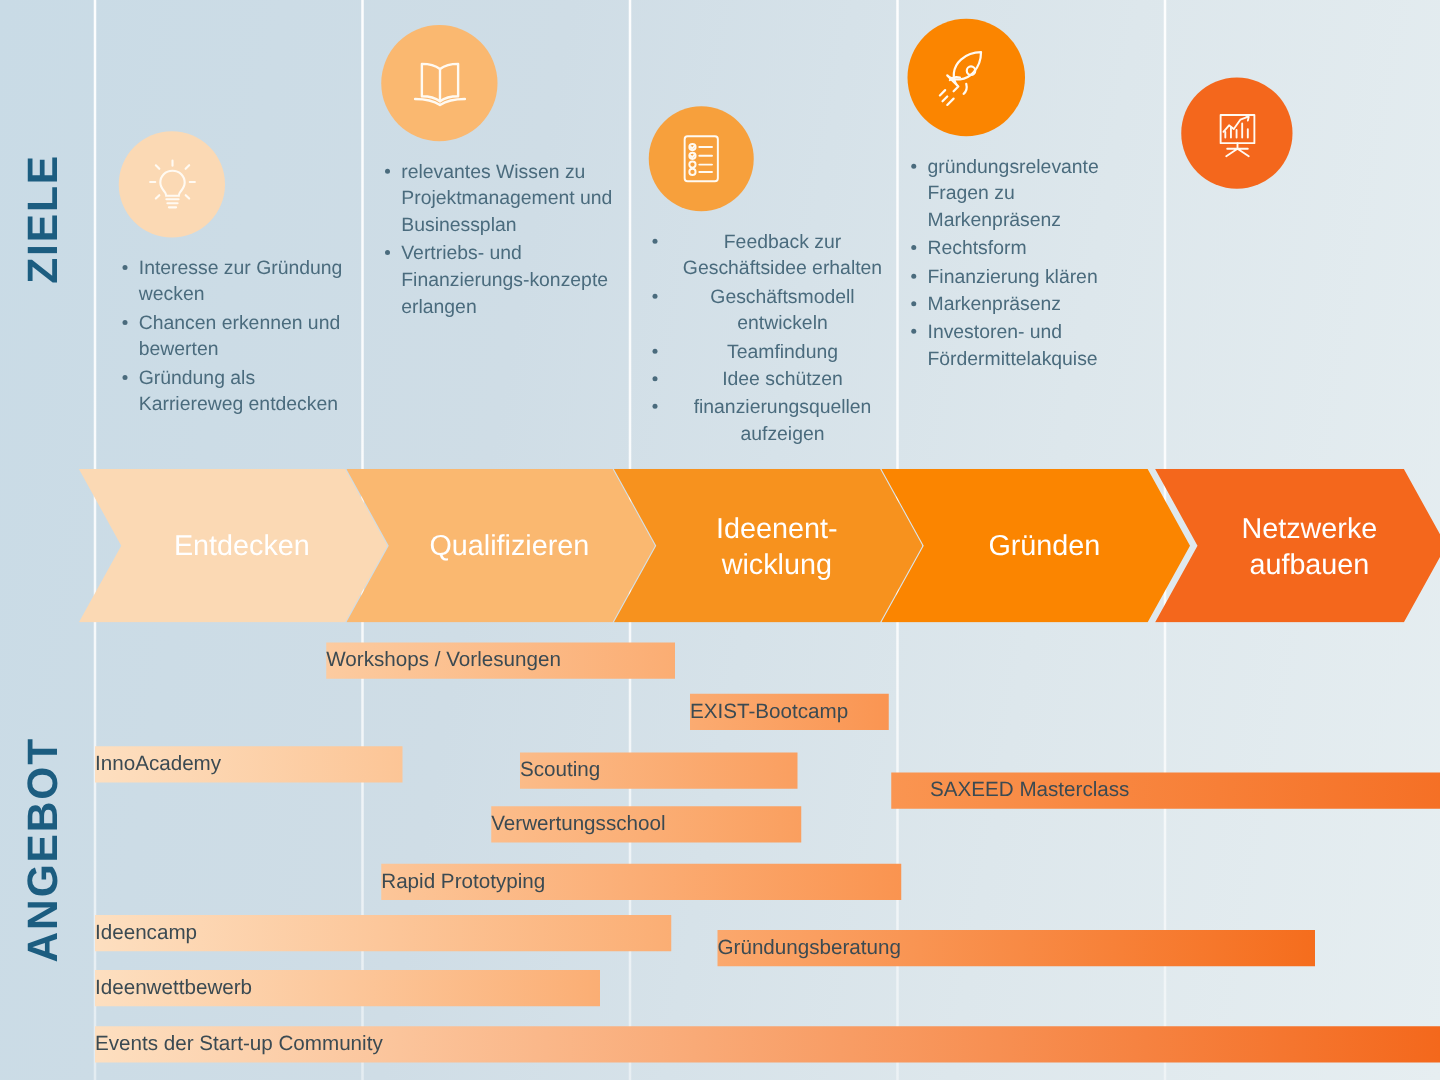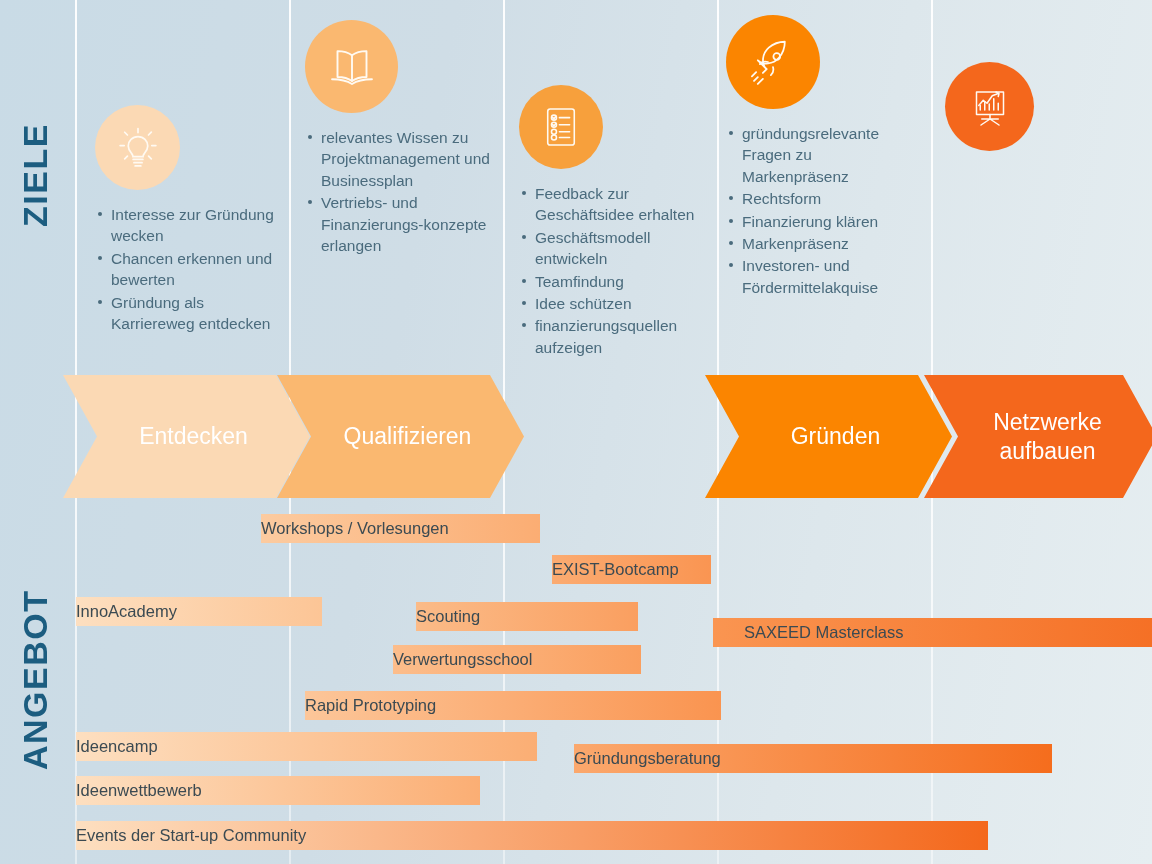"Feedback zur Geschäftsidee erhalten" ul.goal-list { text-align: none -> center }
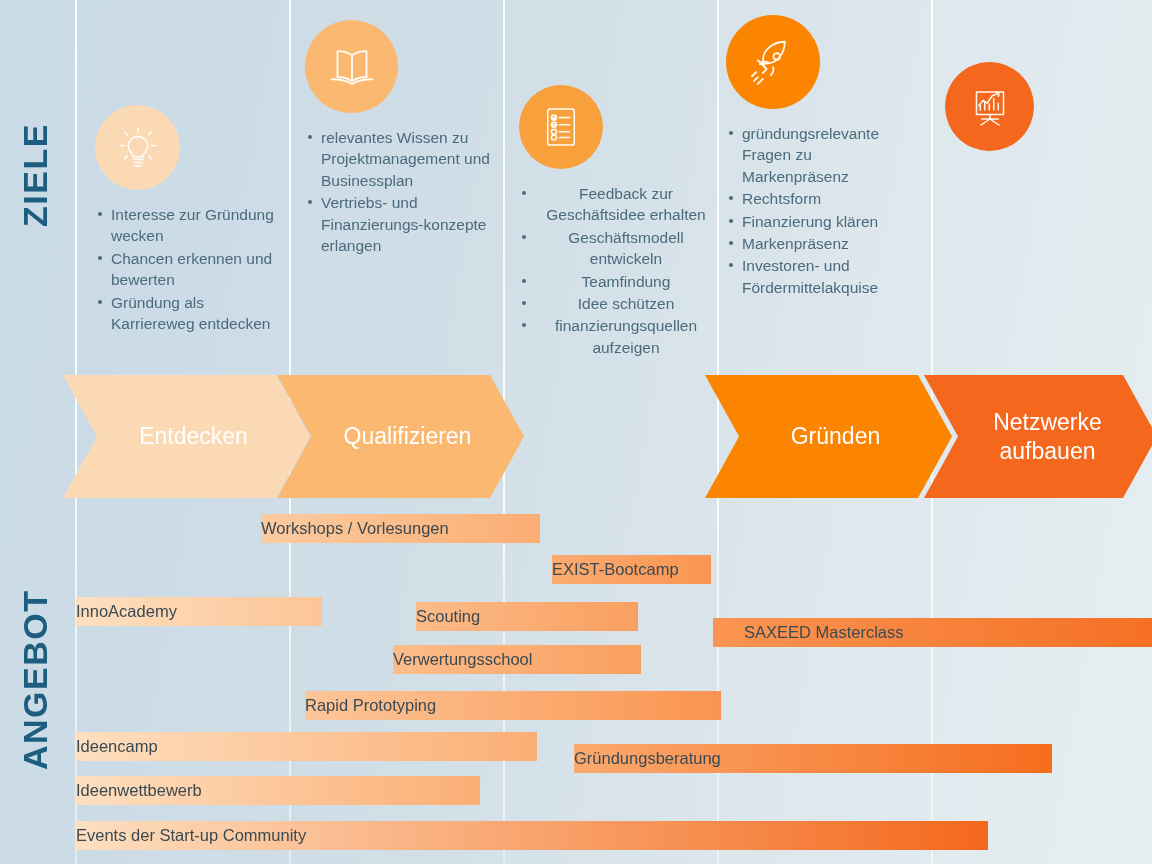"Ideenent-" div.chev { html: none -> <div> <span>Ideenent- wicklung</span> </div> }
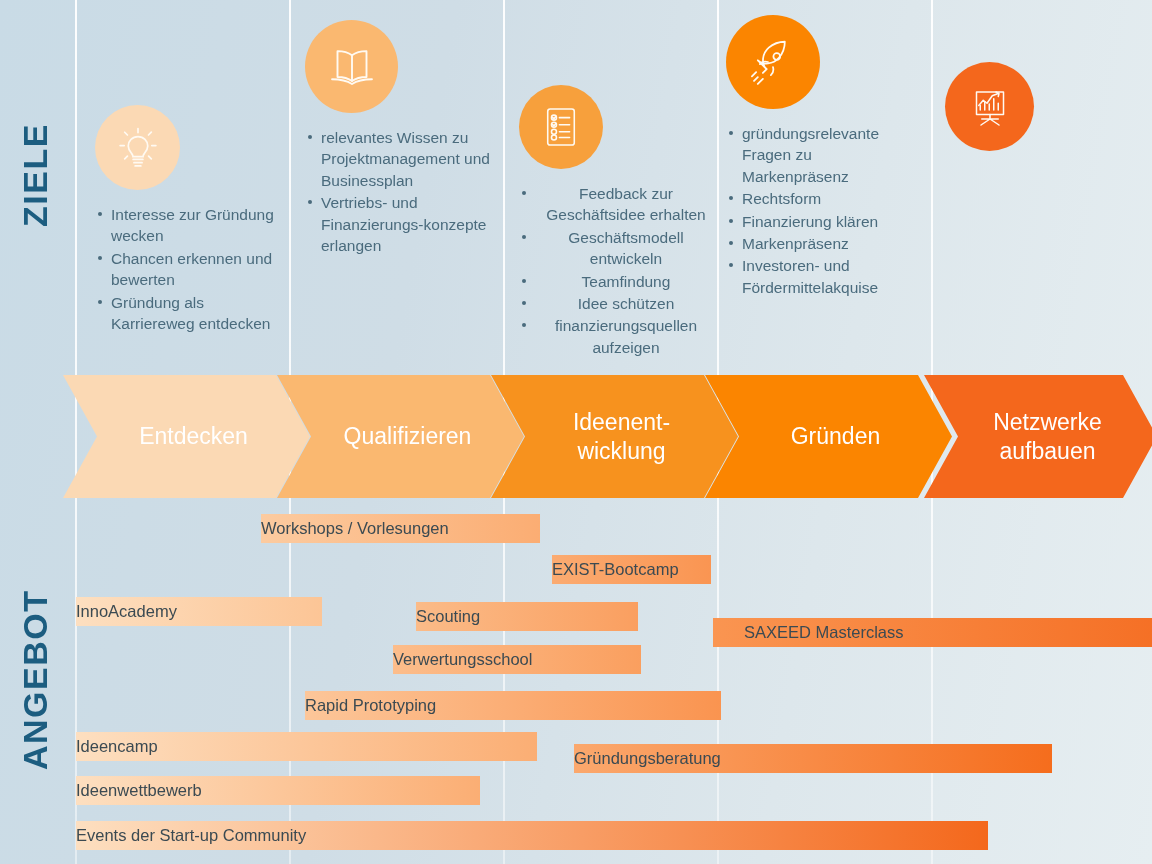"Events der Start-up Community" div.bar { width: 912px -> 1076px }
